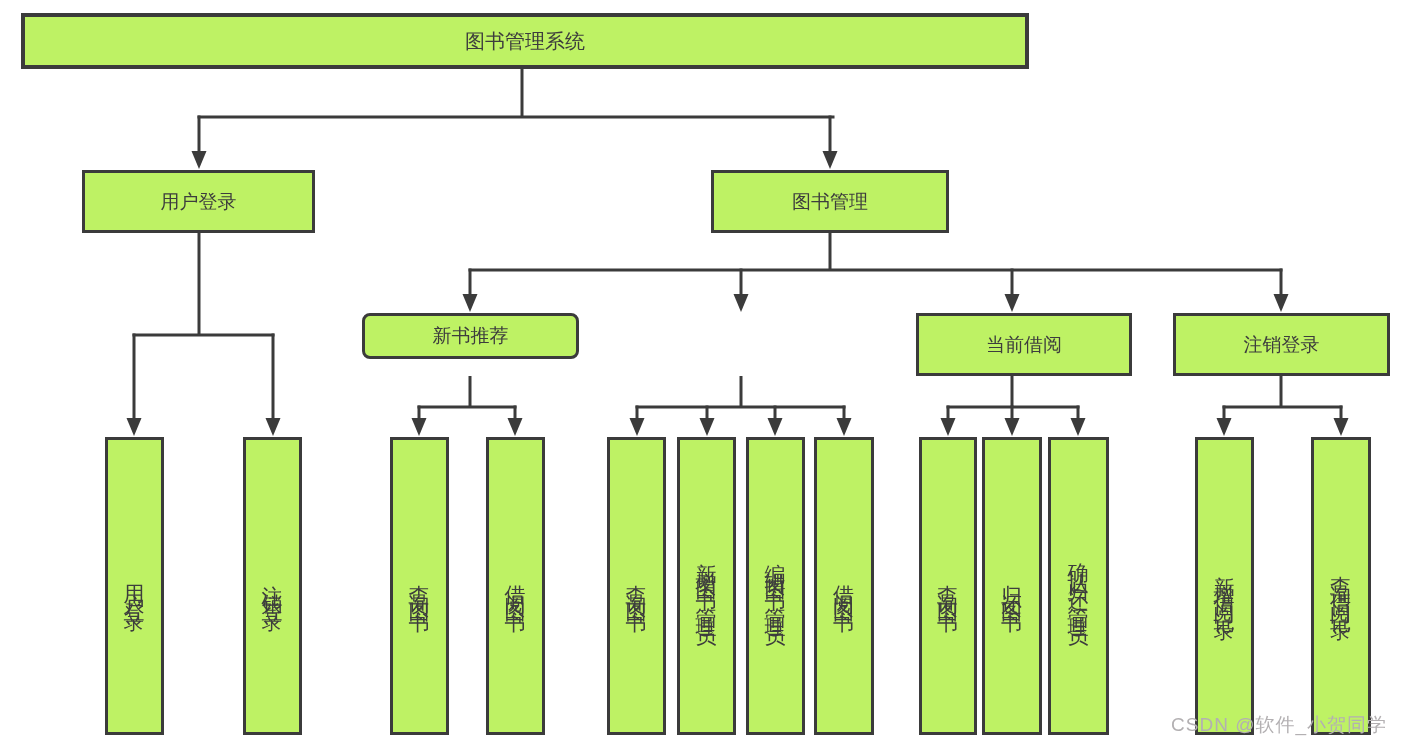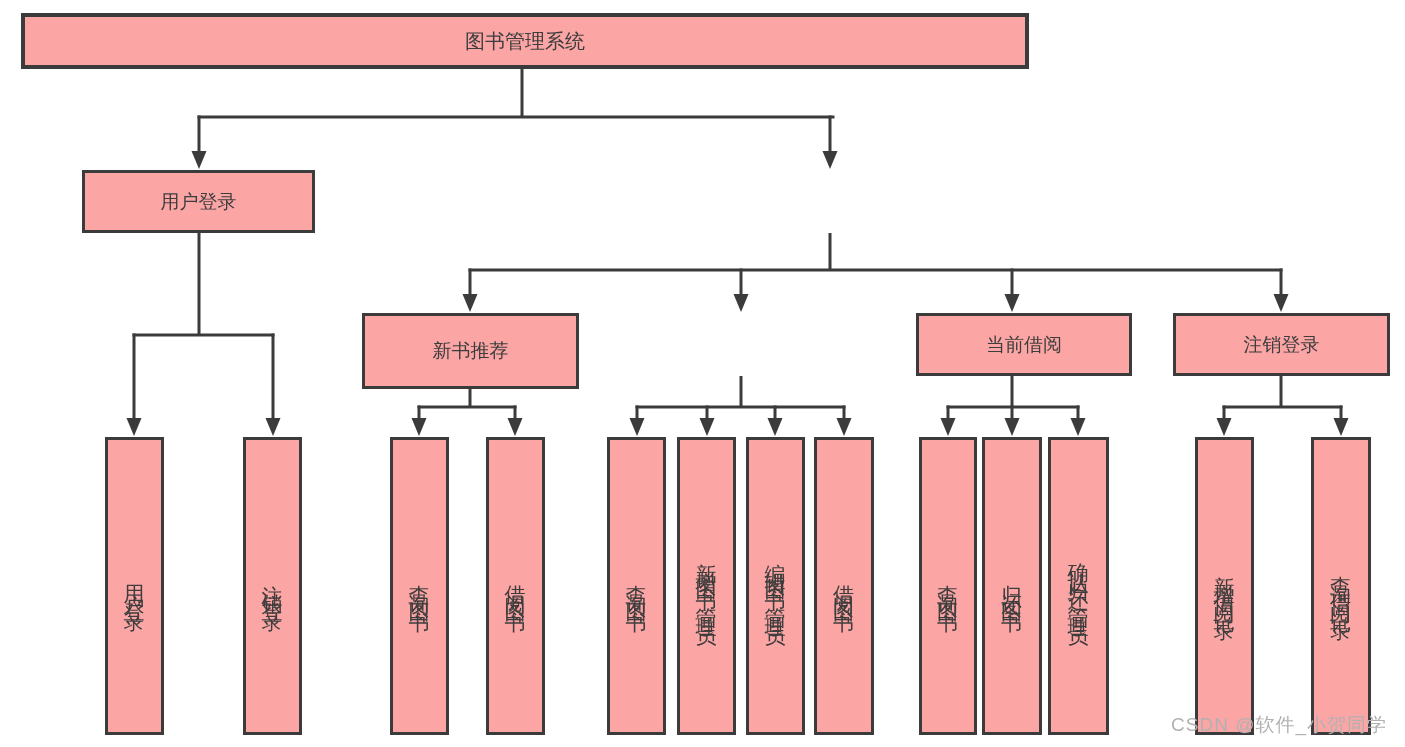"图书管理系统" .box { background: #fca5a5 -> #bef264 }
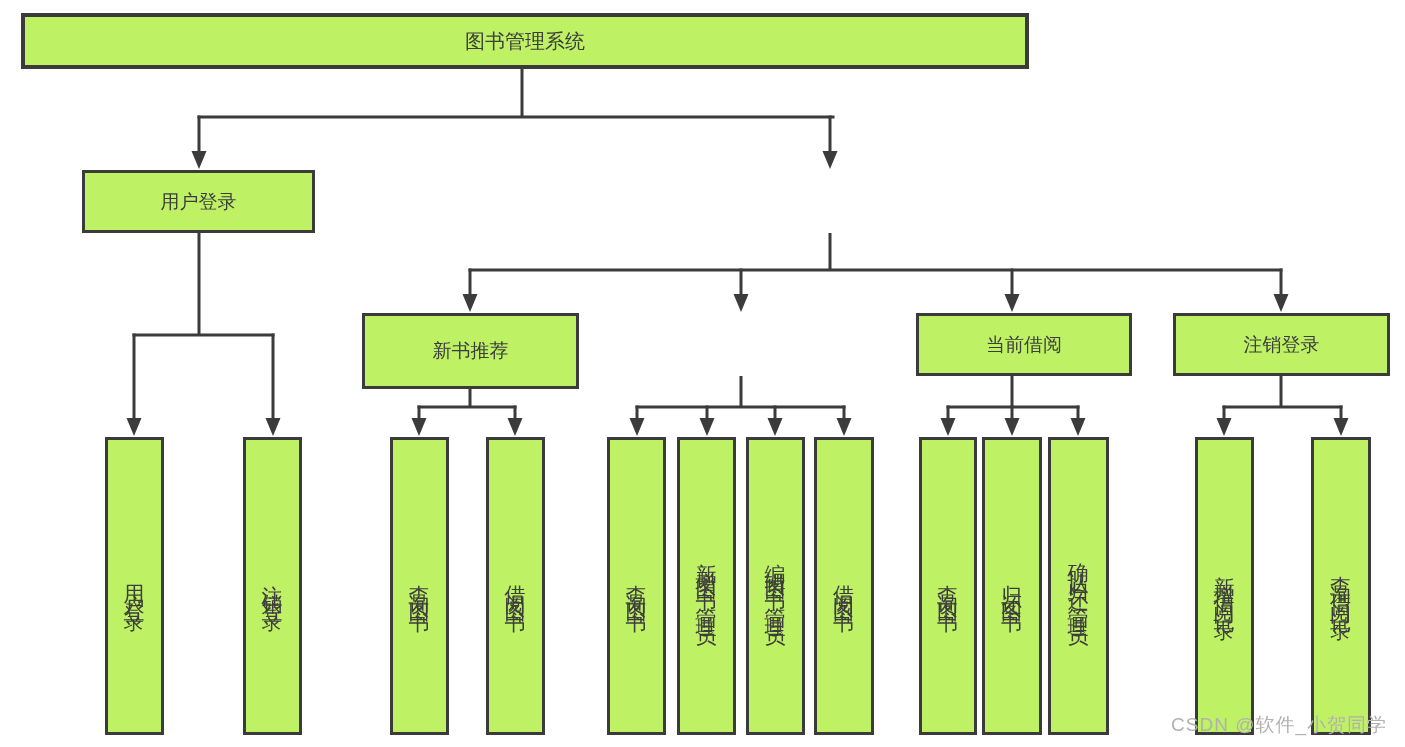"图书管理" div.box { html: none -> <div> <span>图书管理</span> </div> }
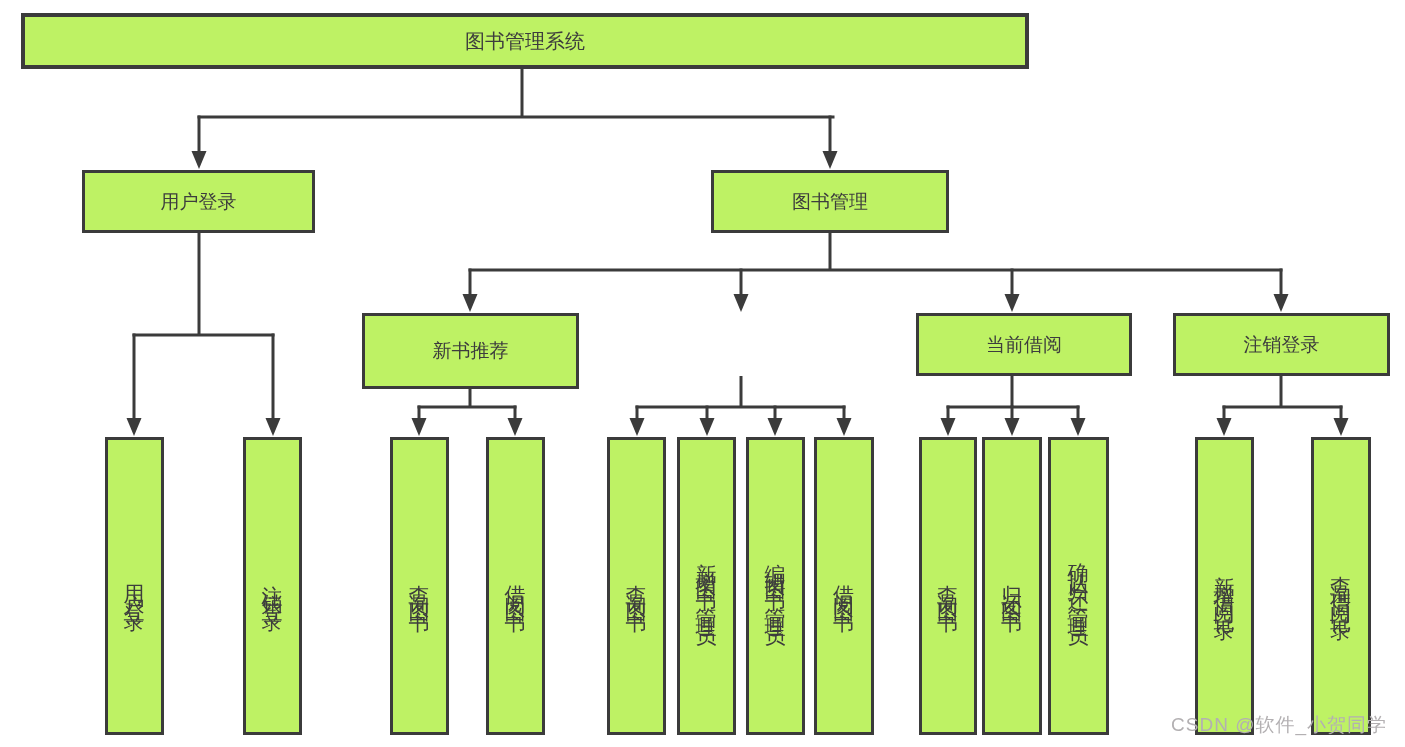"新书推荐" div.box { border-radius: none -> 8px; height: 76px -> 46px }
